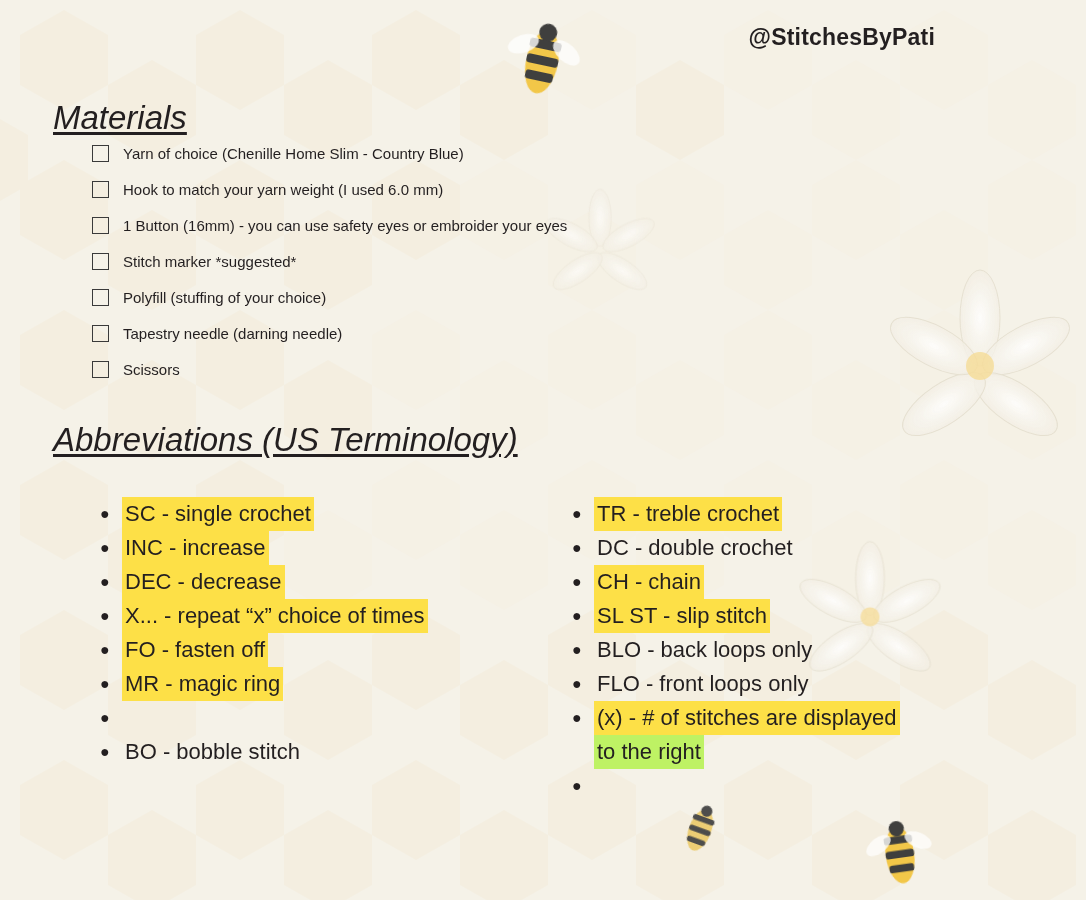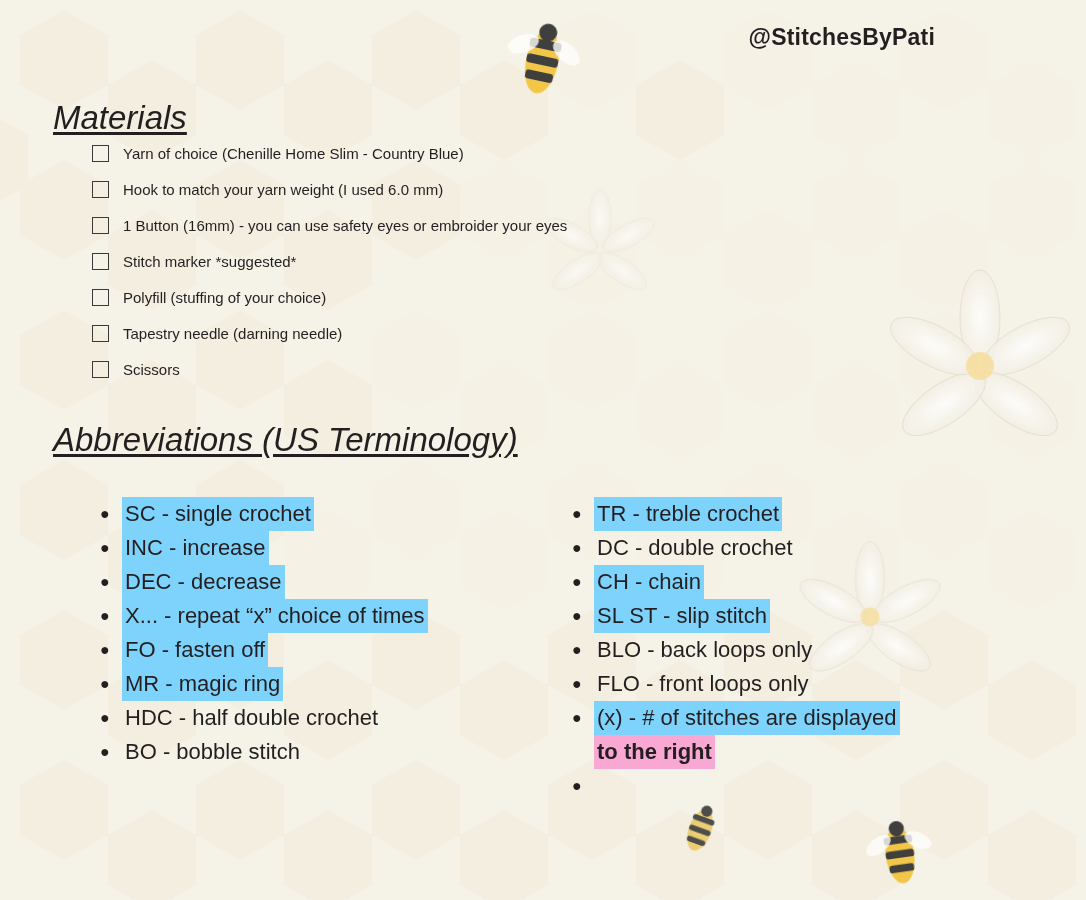"SC - single crochet" .hl .abbrev-text { background: #7dd3fc -> #fde047 }
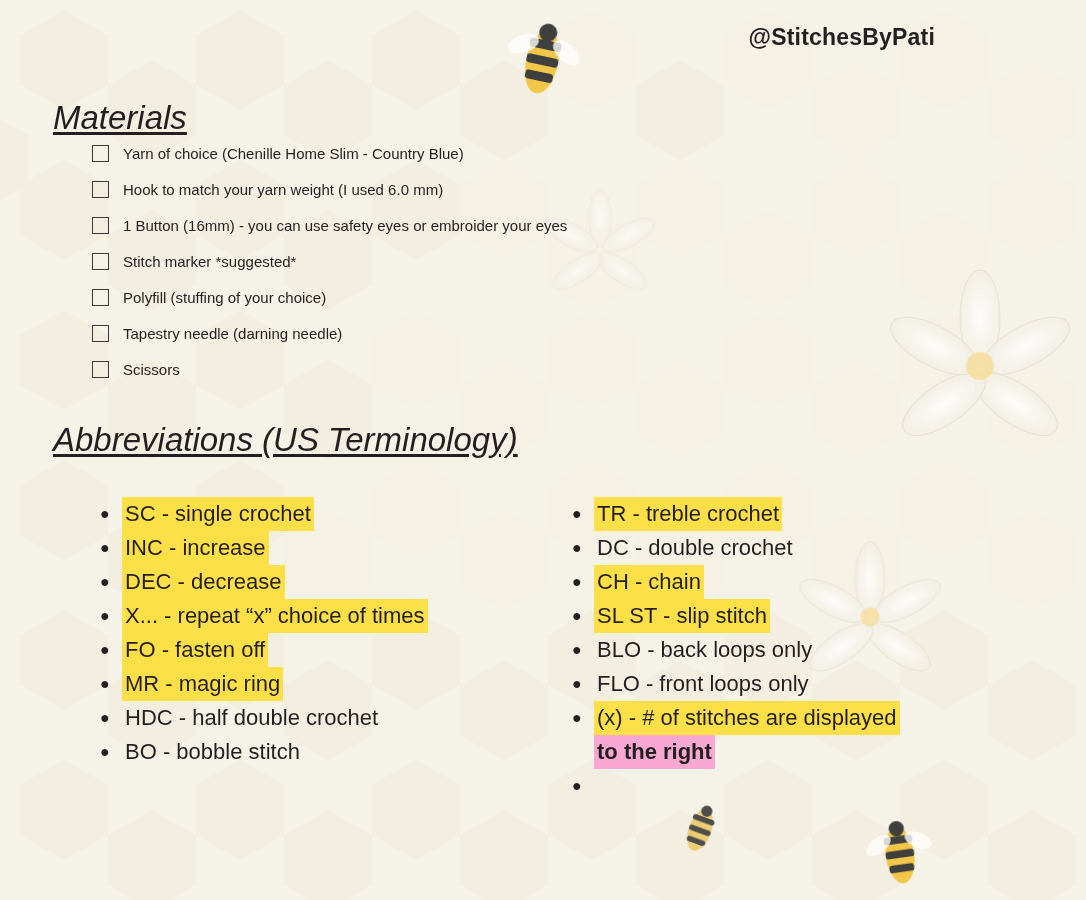"HDC - half double crochet" span.abbrev-text { html: <span>HDC - half double crochet</span> -> none }
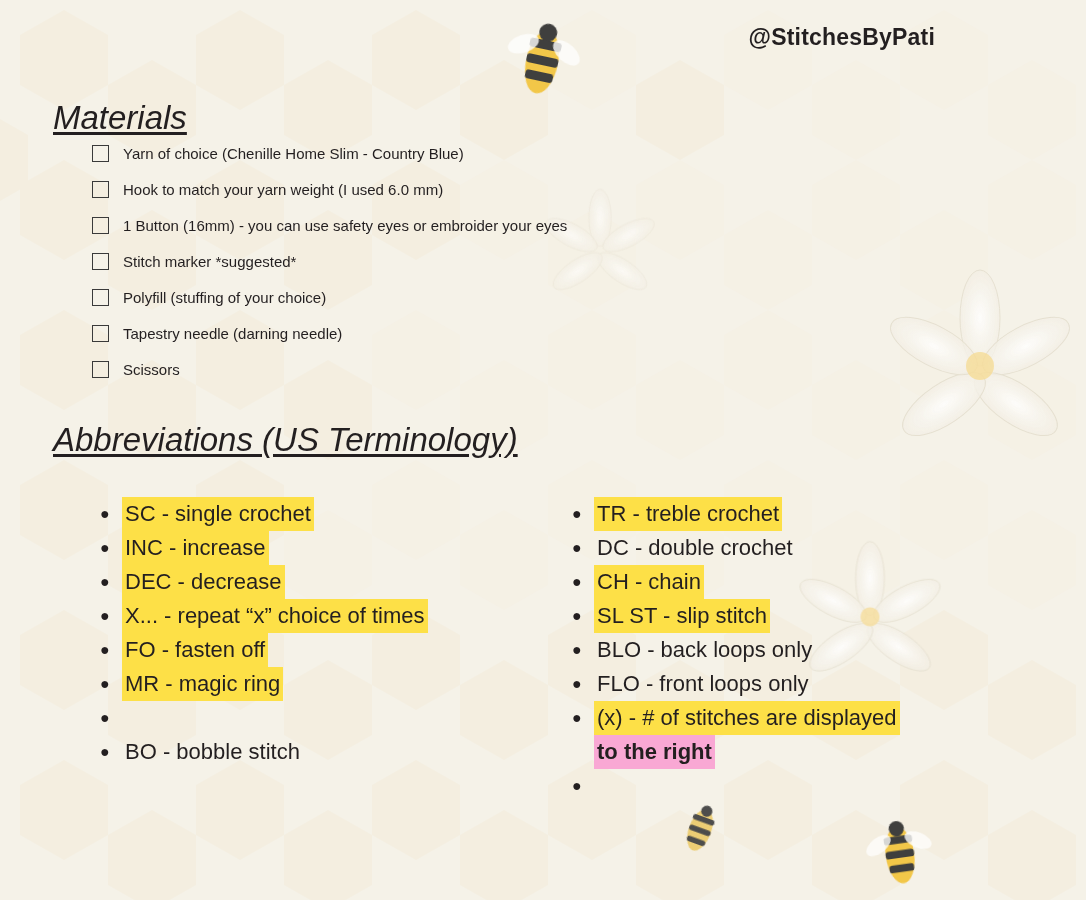"to the right" .wrap-line span { background: #f9a8d4 -> #bef264; font-weight: bold -> none }
